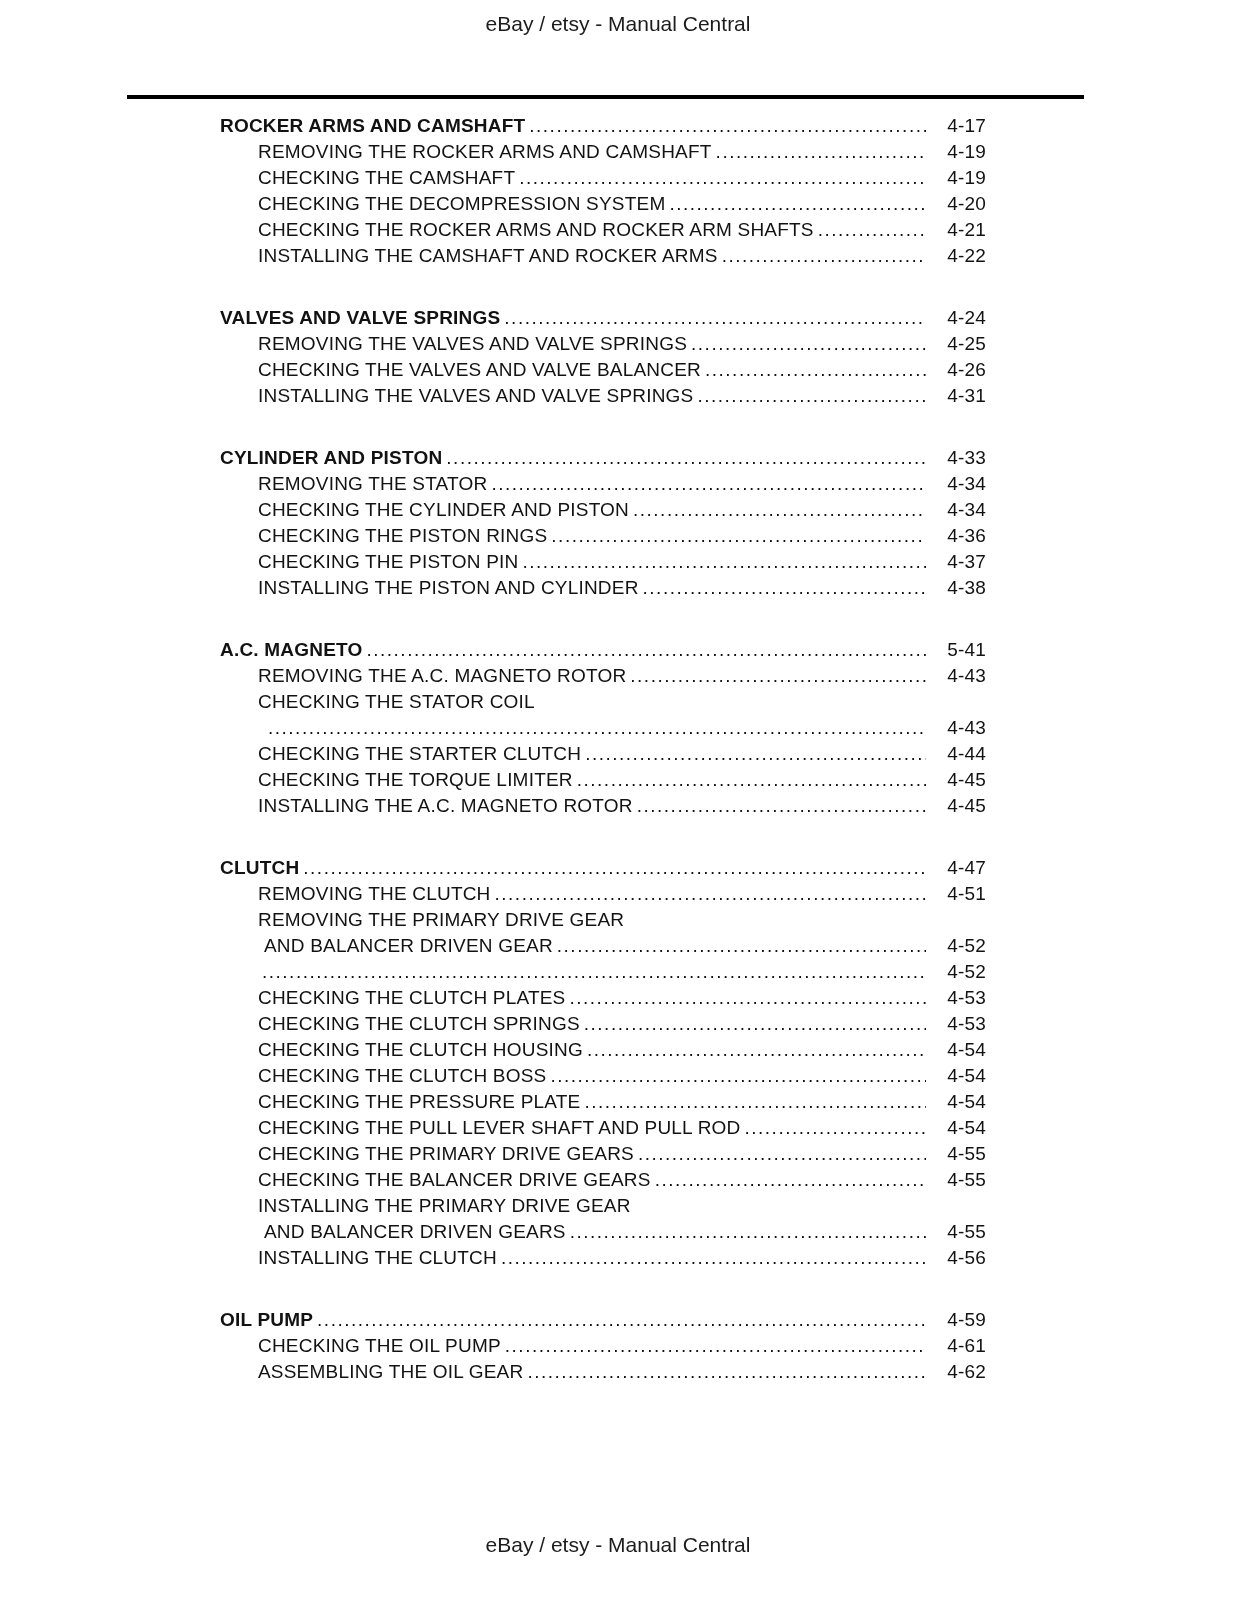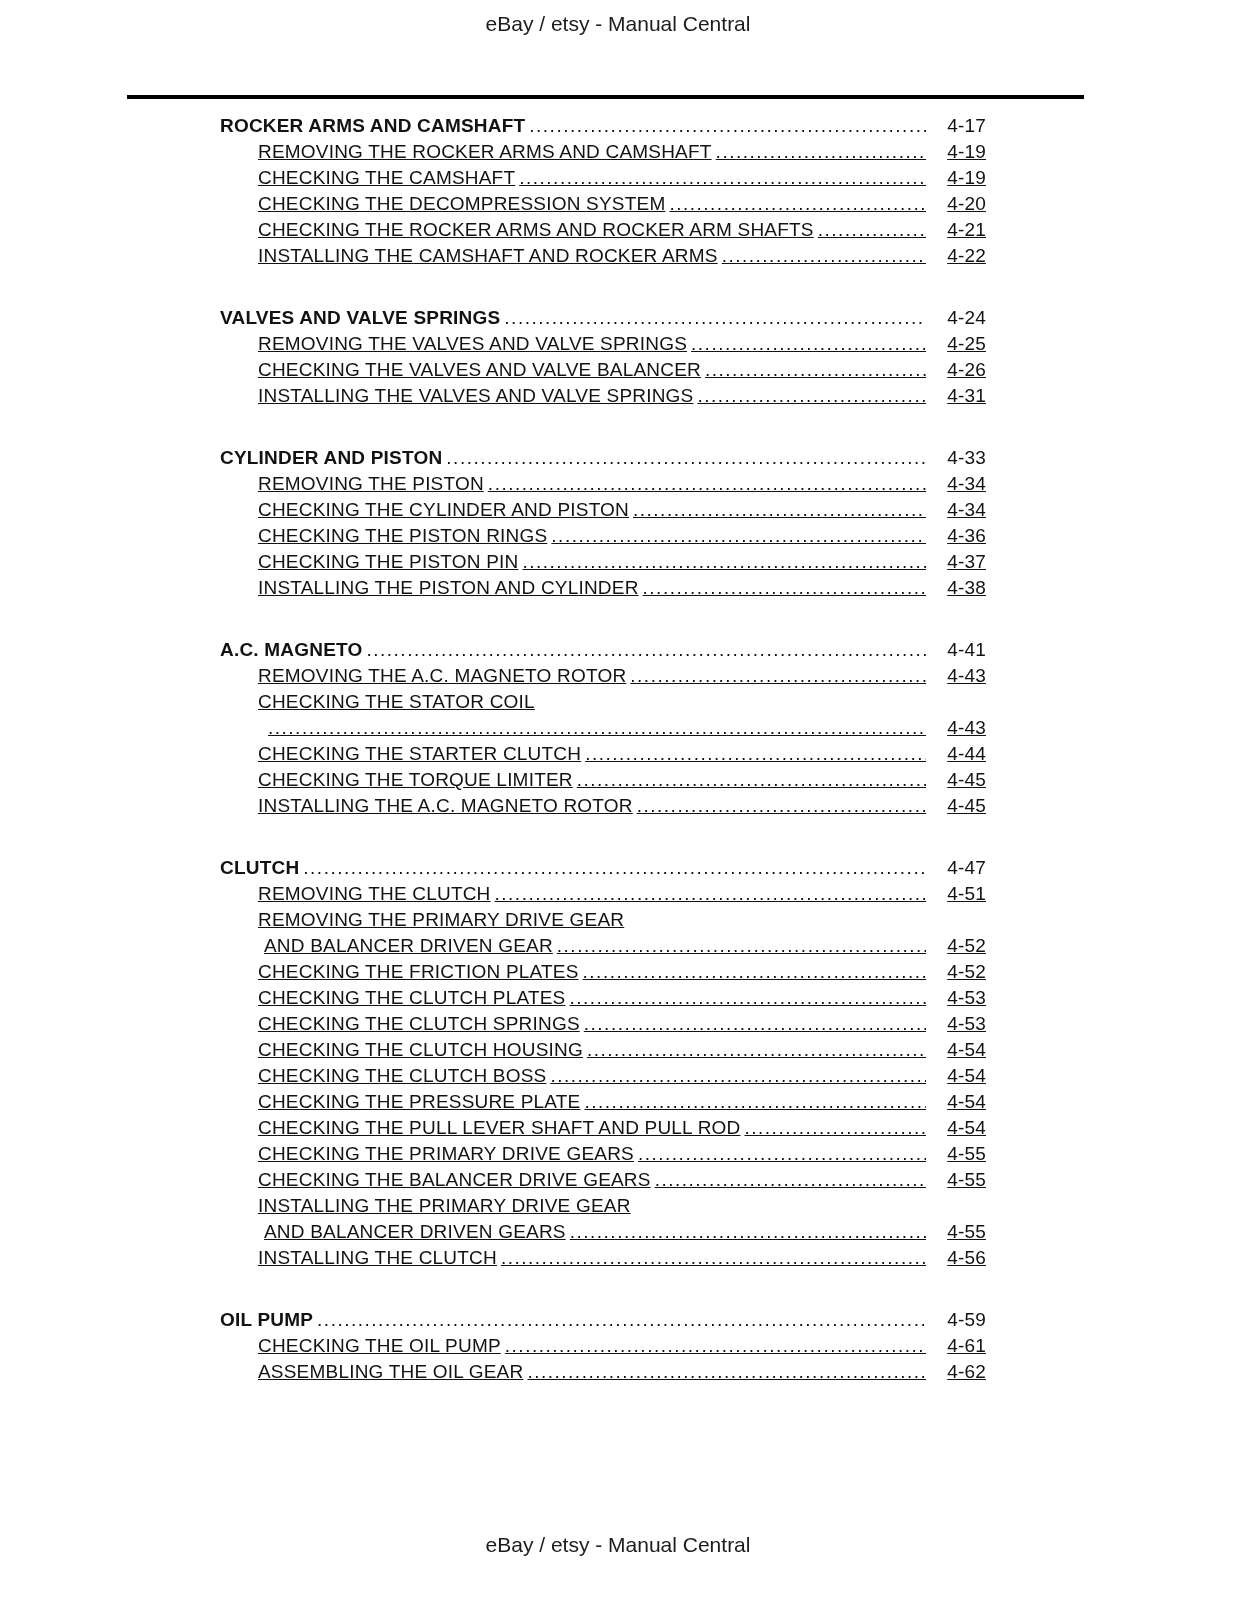"REMOVING THE ROCKER ARMS AND" .toc-row.entry { text-decoration: underline -> none }
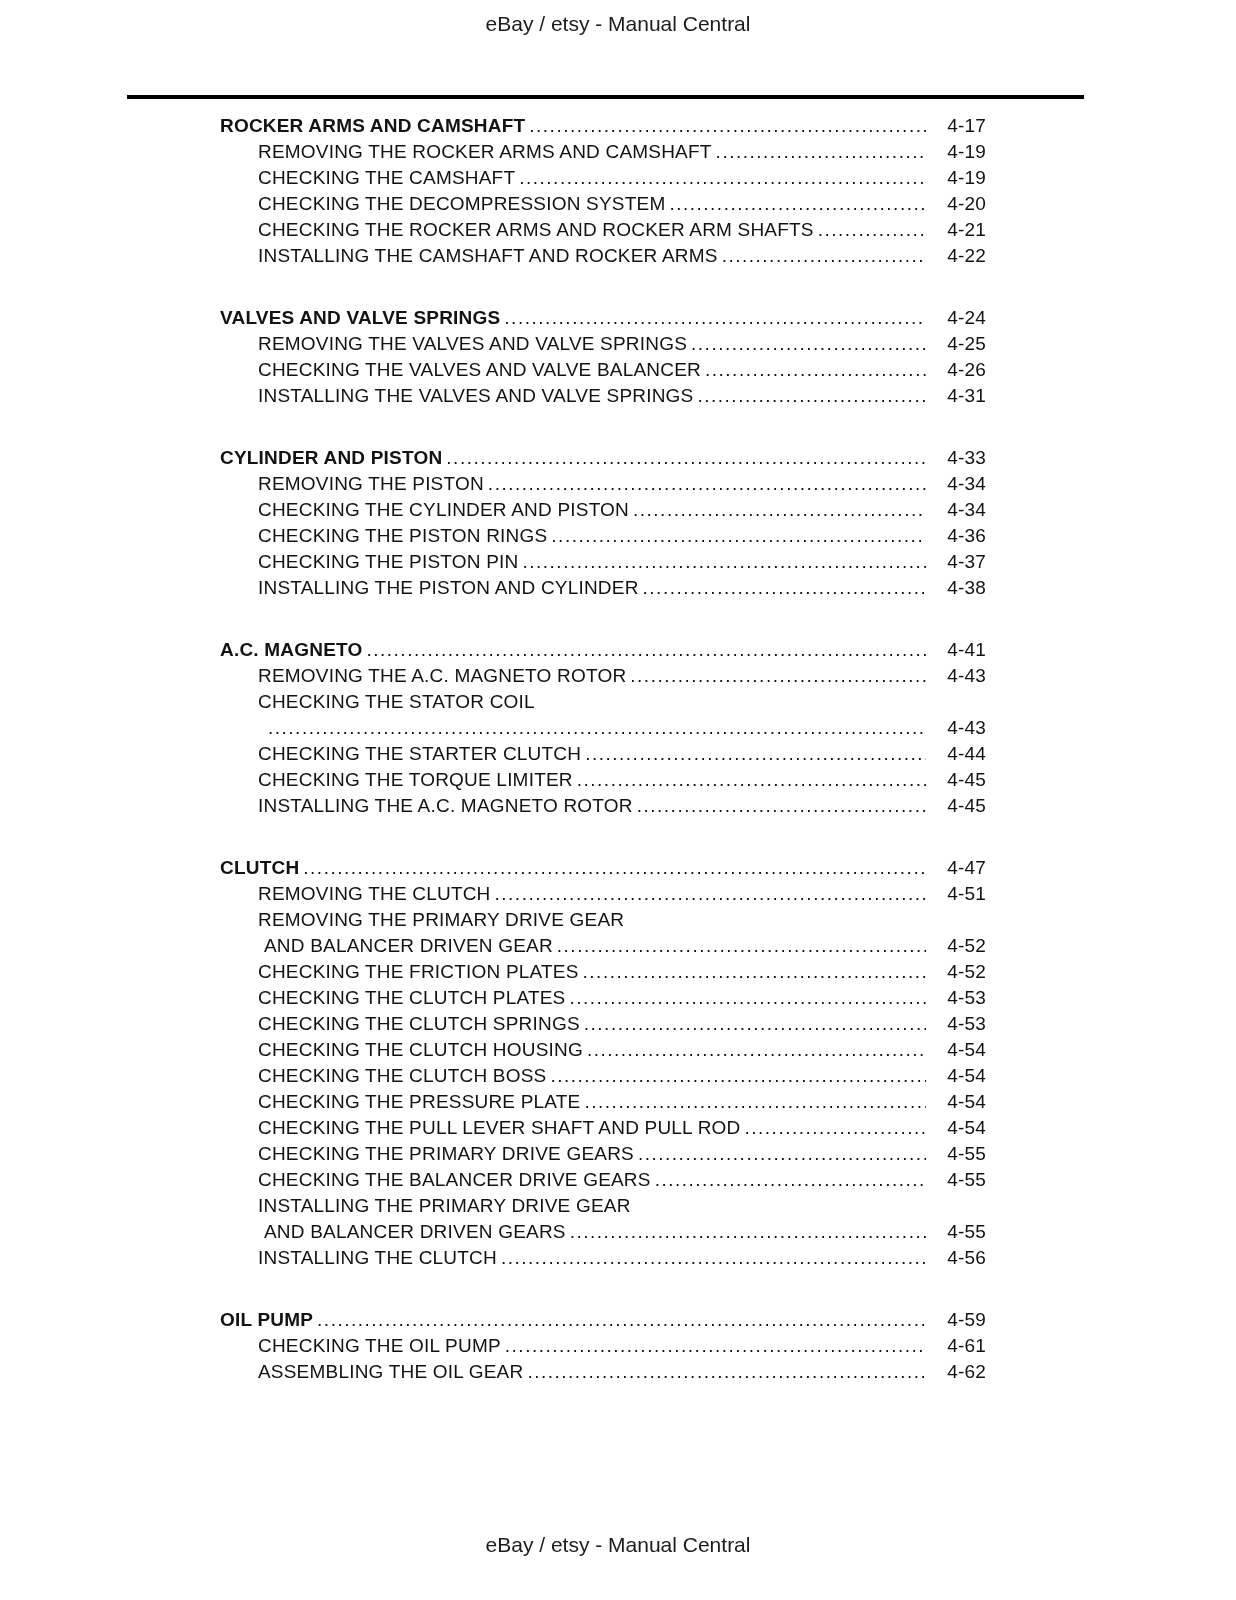"REMOVING THE PISTON" span.toc-title { text: PISTON -> STATOR }
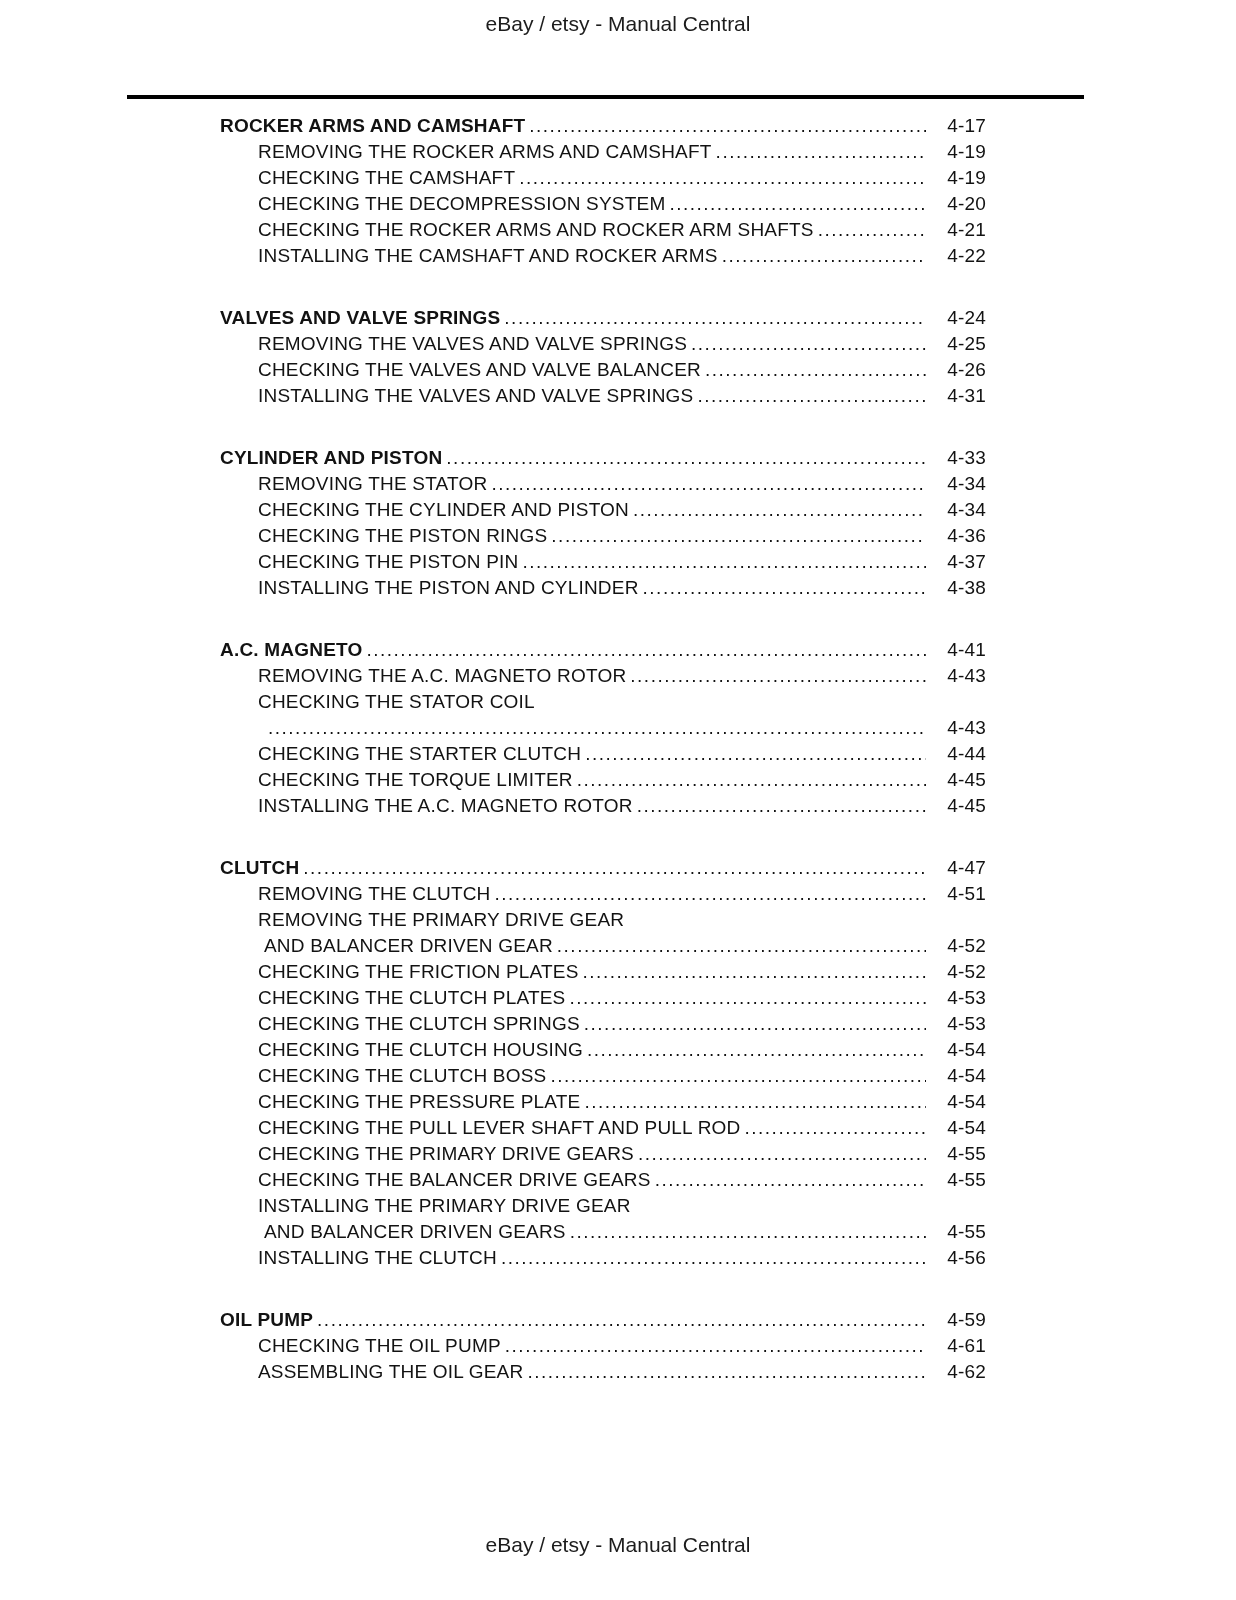"4-41" span.page-num { text: 4-41 -> 5-41 }
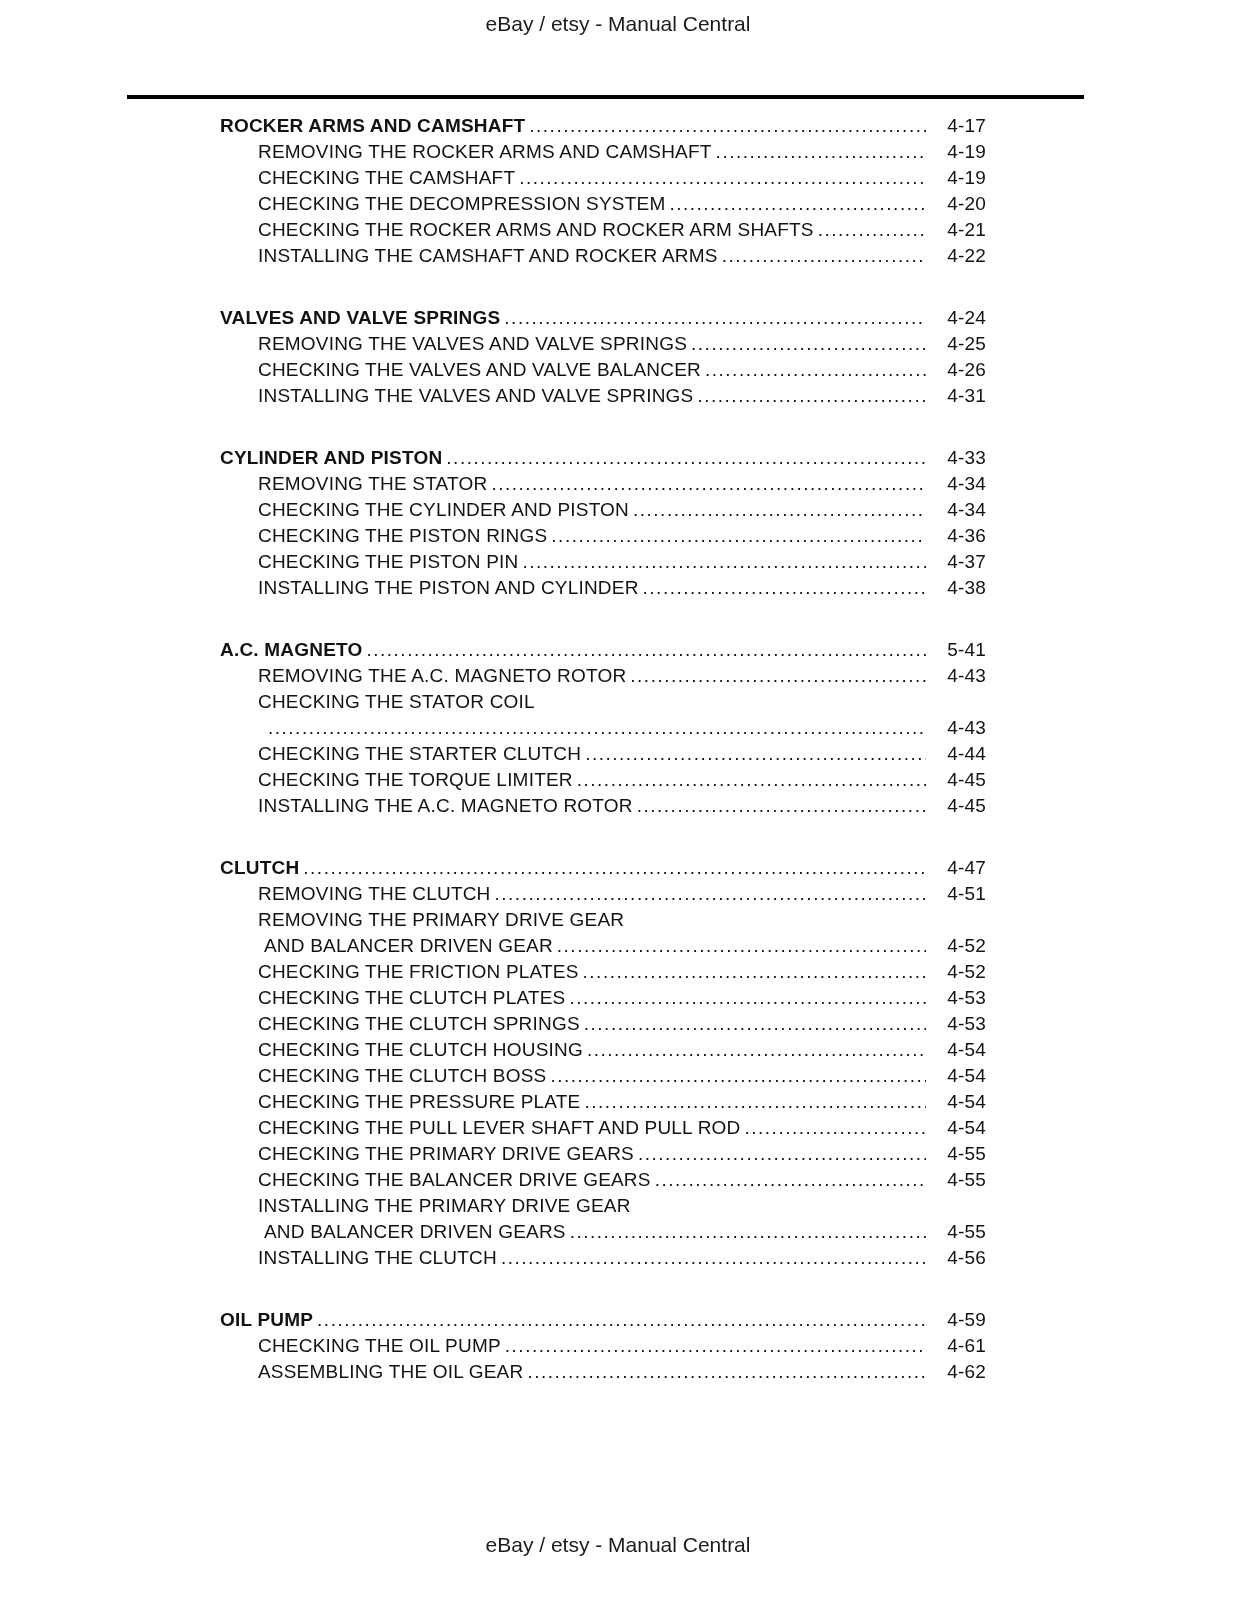"CHECKING THE FRICTION PLATES" span.toc-title { html: <span>CHECKING THE FRICTION PLATES</span> -> none }
